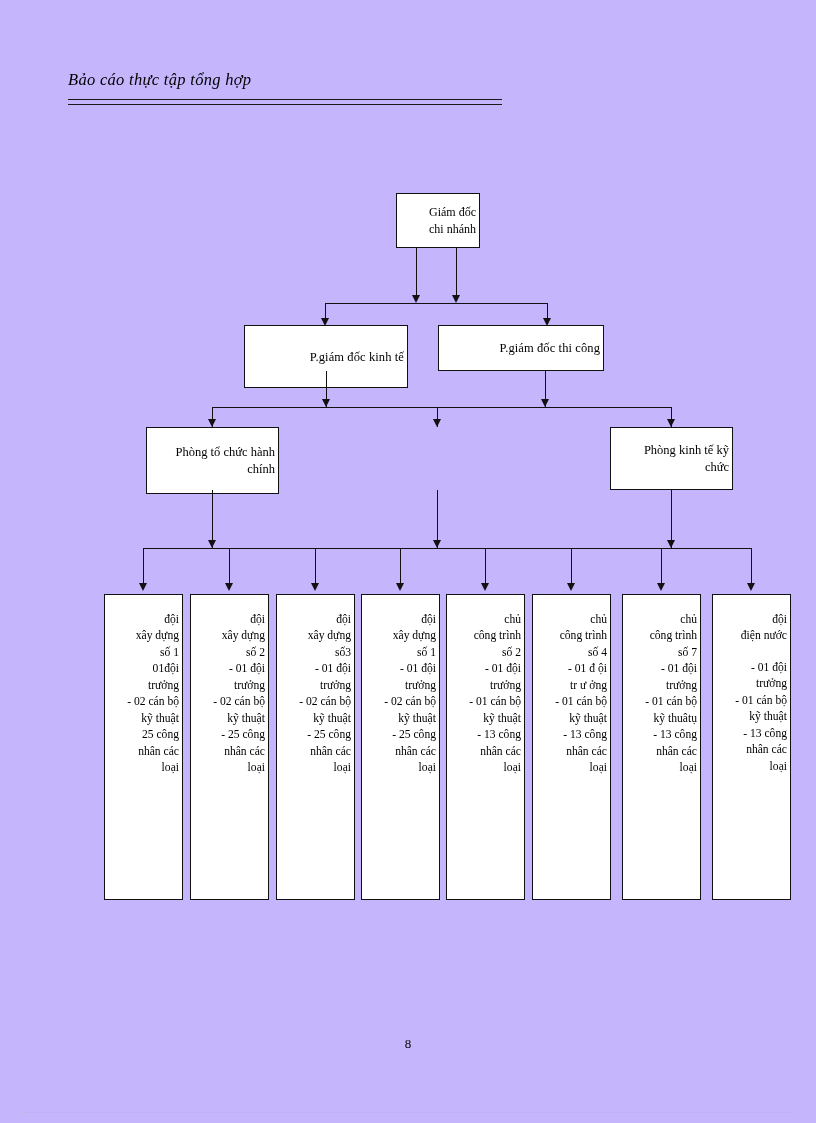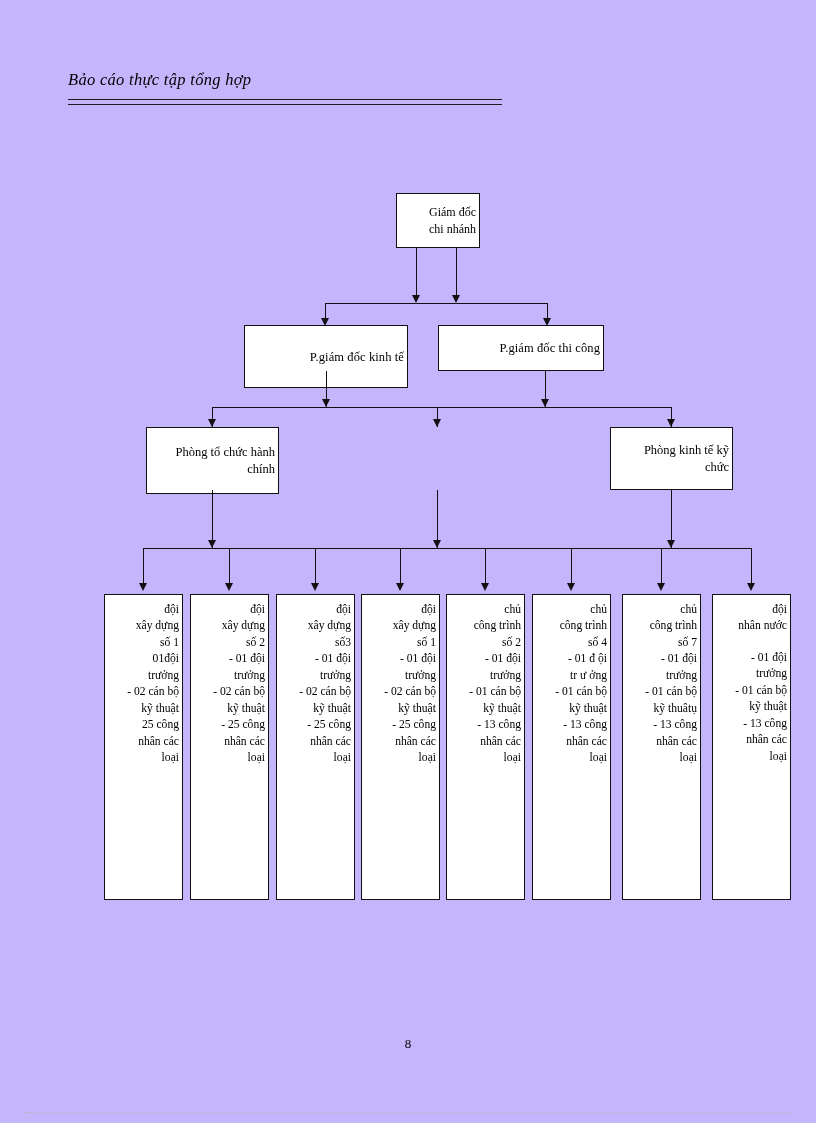"đội" .leaf { padding-top: 7px -> 17px }
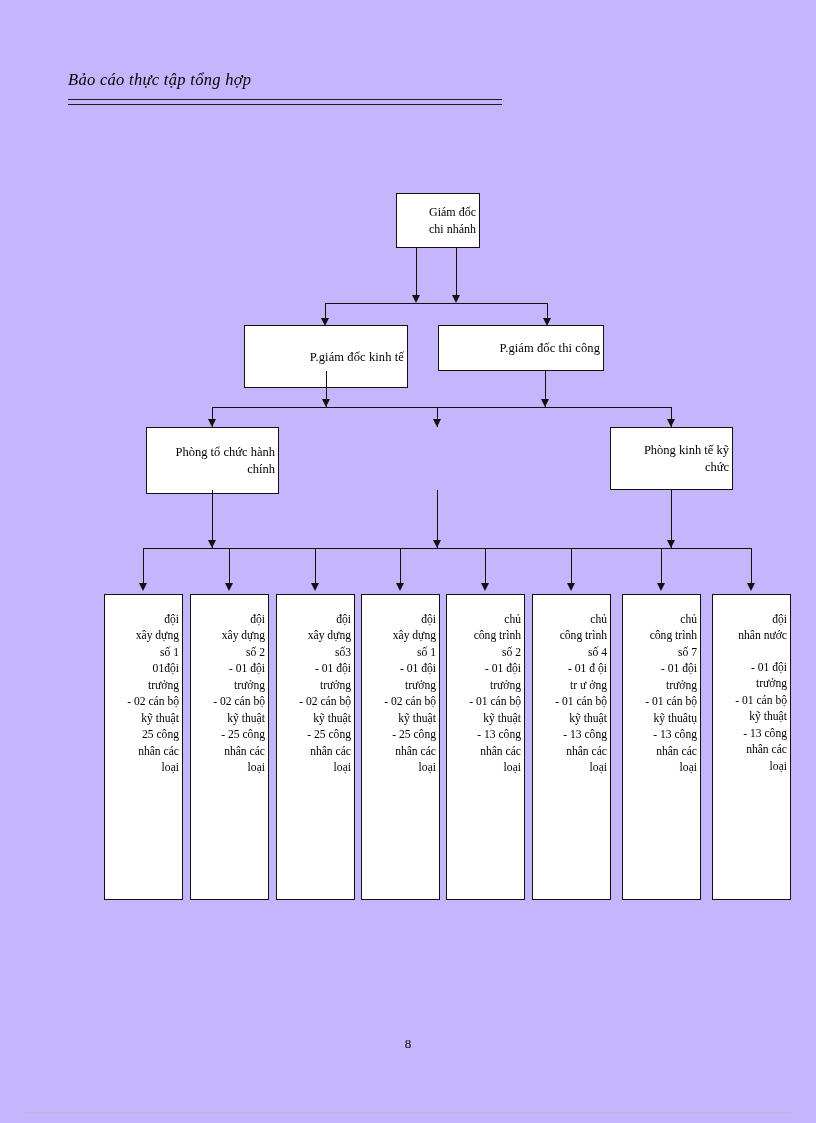"nhân nước" span.line { text: nhân -> điện }
